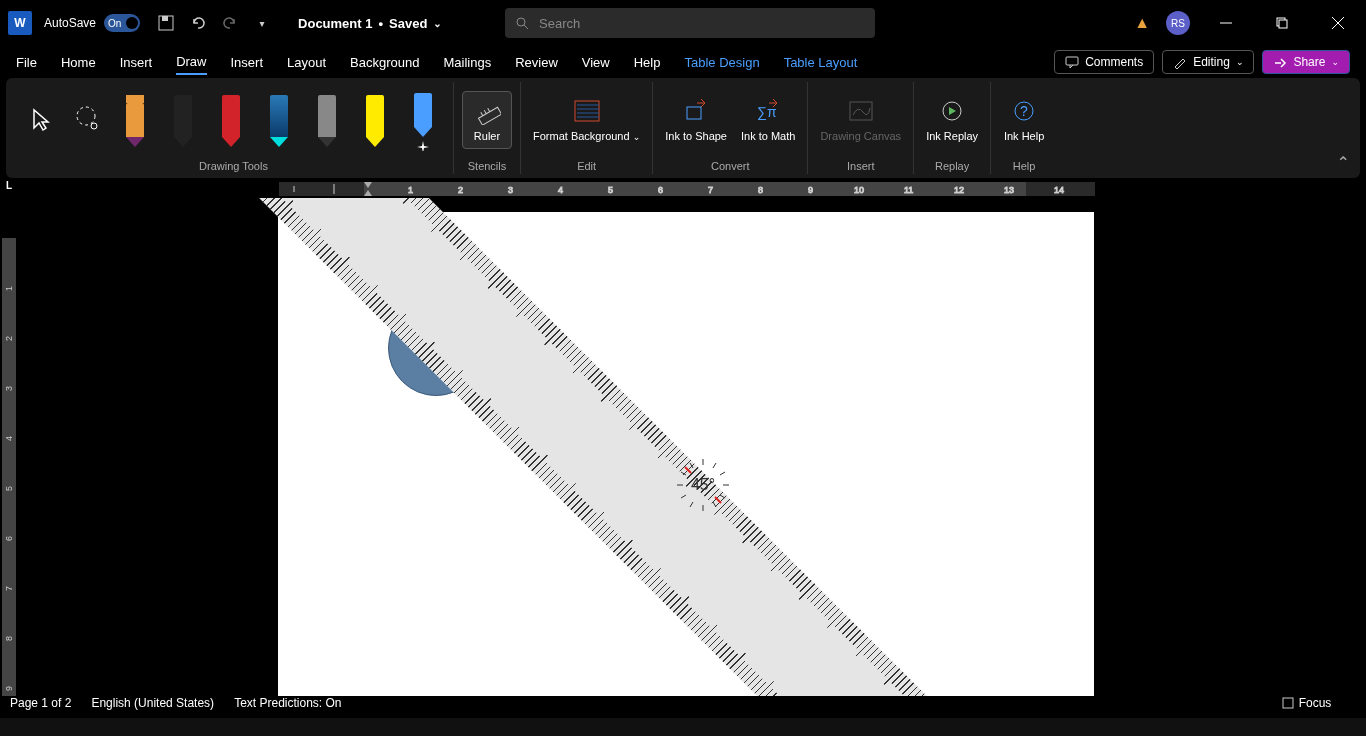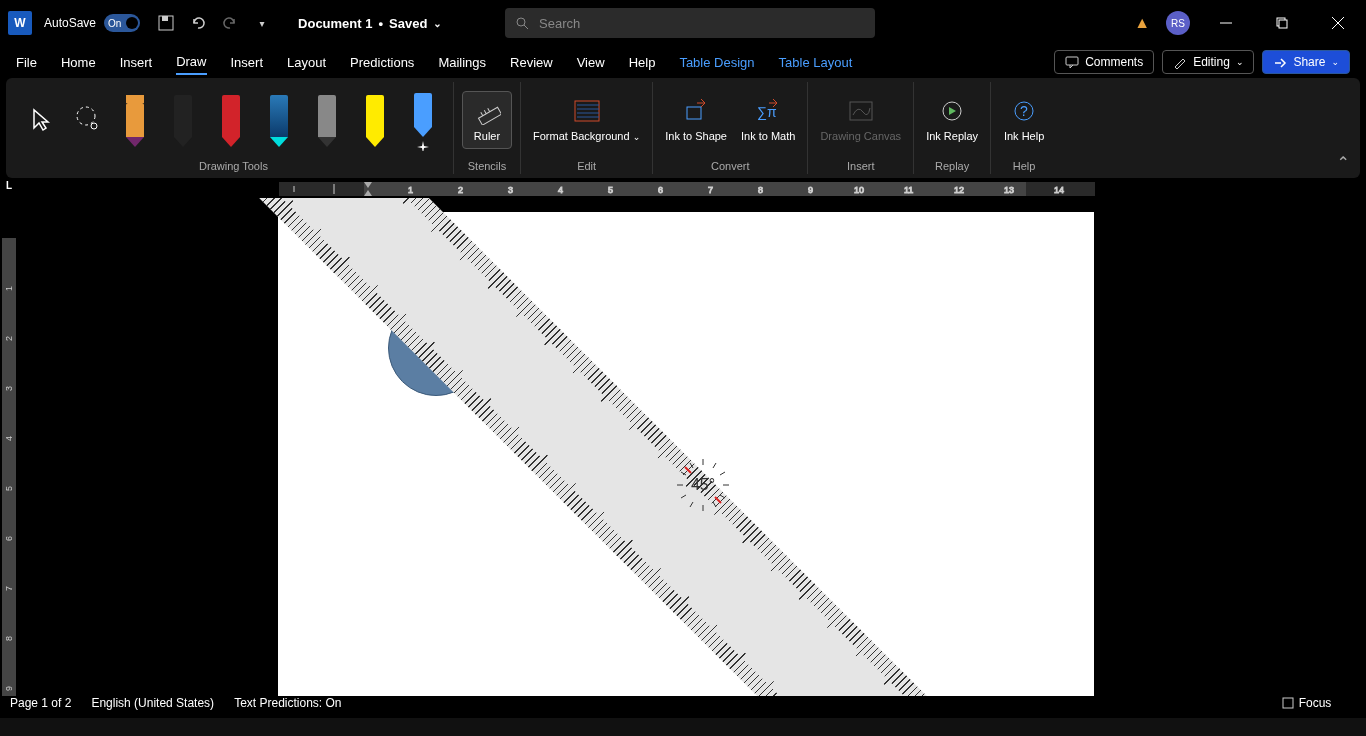"Predictions" span.tab { text: Predictions -> Background }
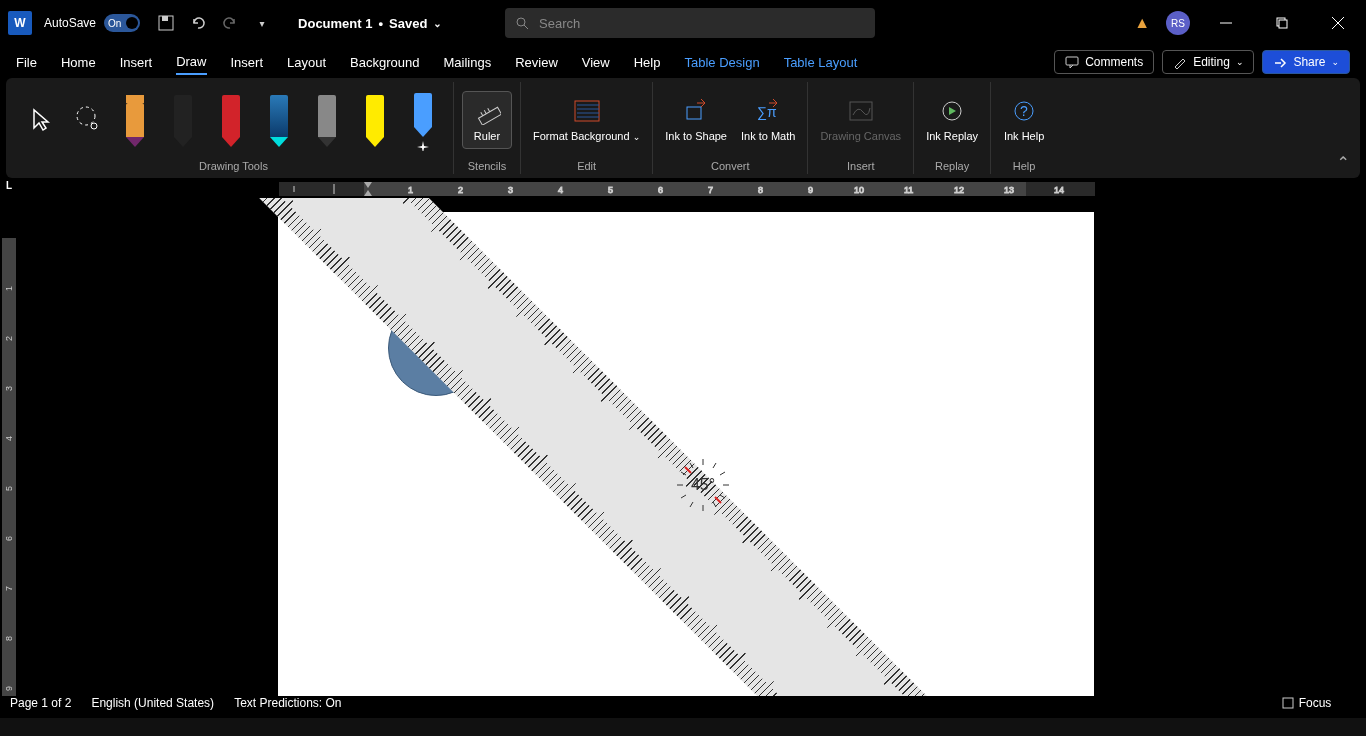"Share" .share-btn { background: #1d4ed8 -> #a21caf }
